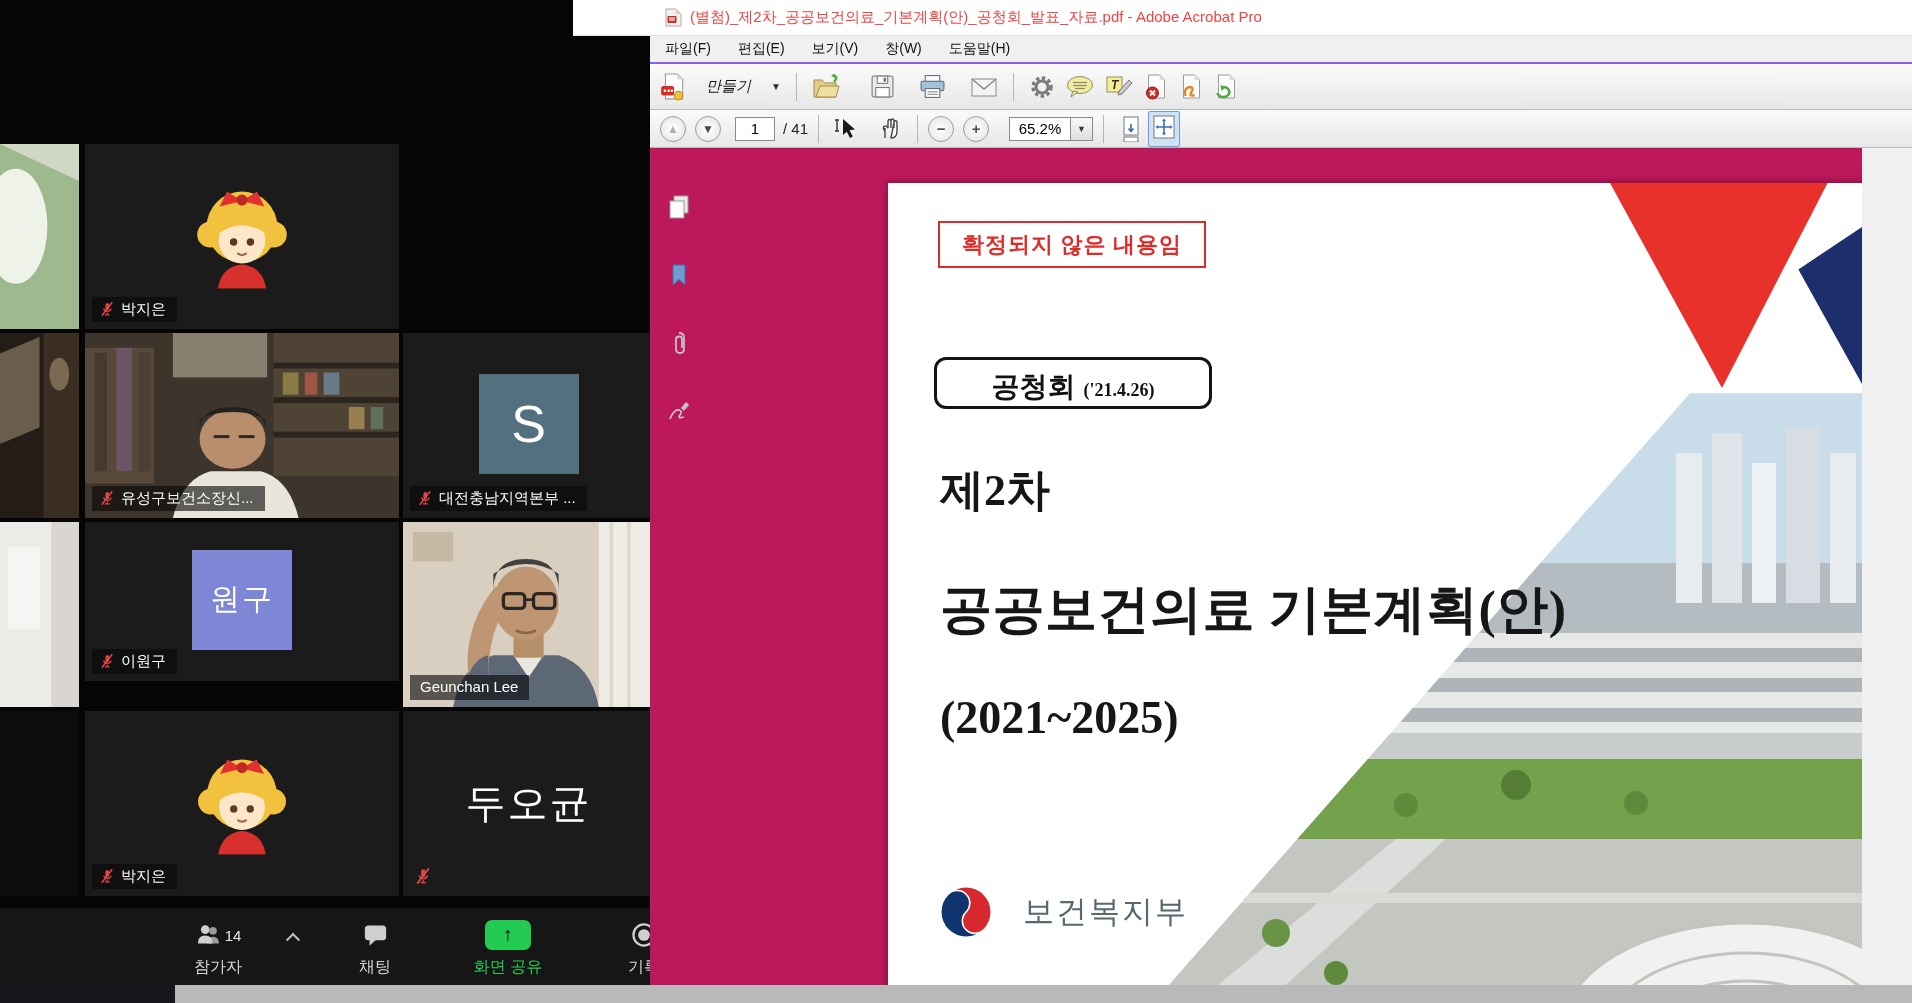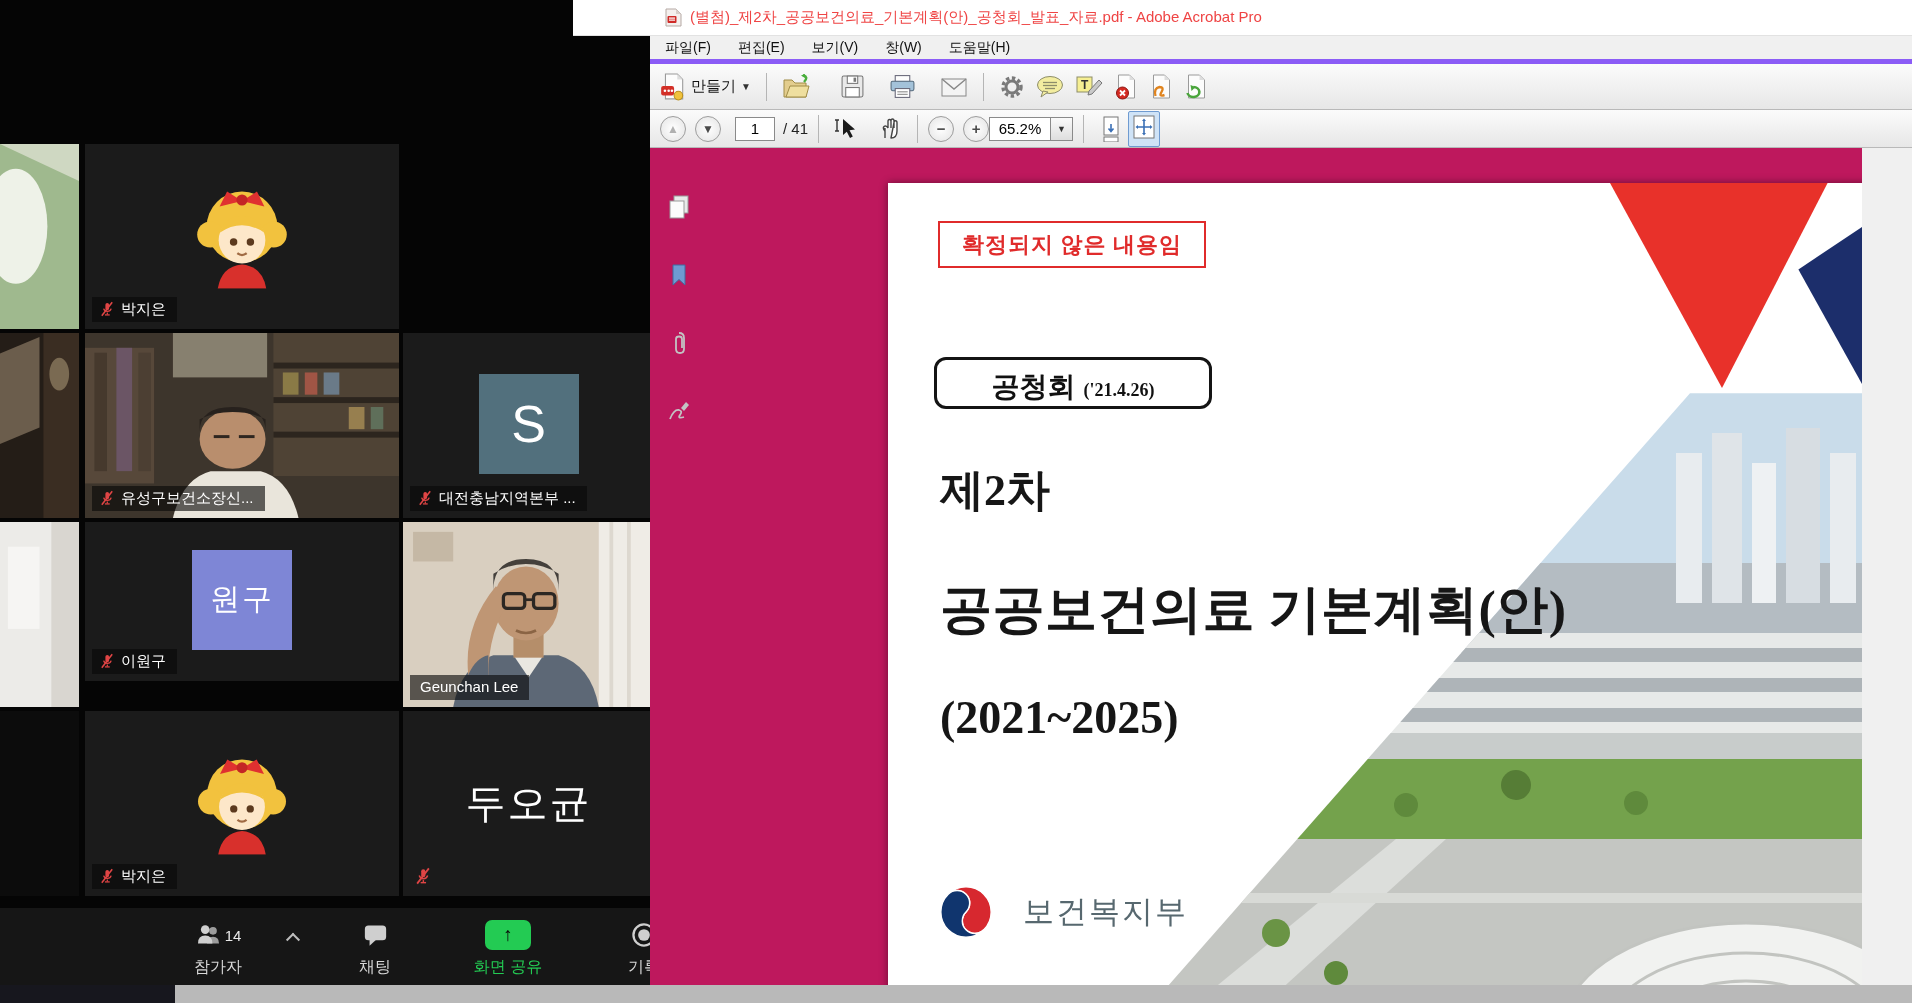"파일(F)" .menubar { border-bottom: 5px solid #8b5cf6 -> 2px solid #8b5cf6 }
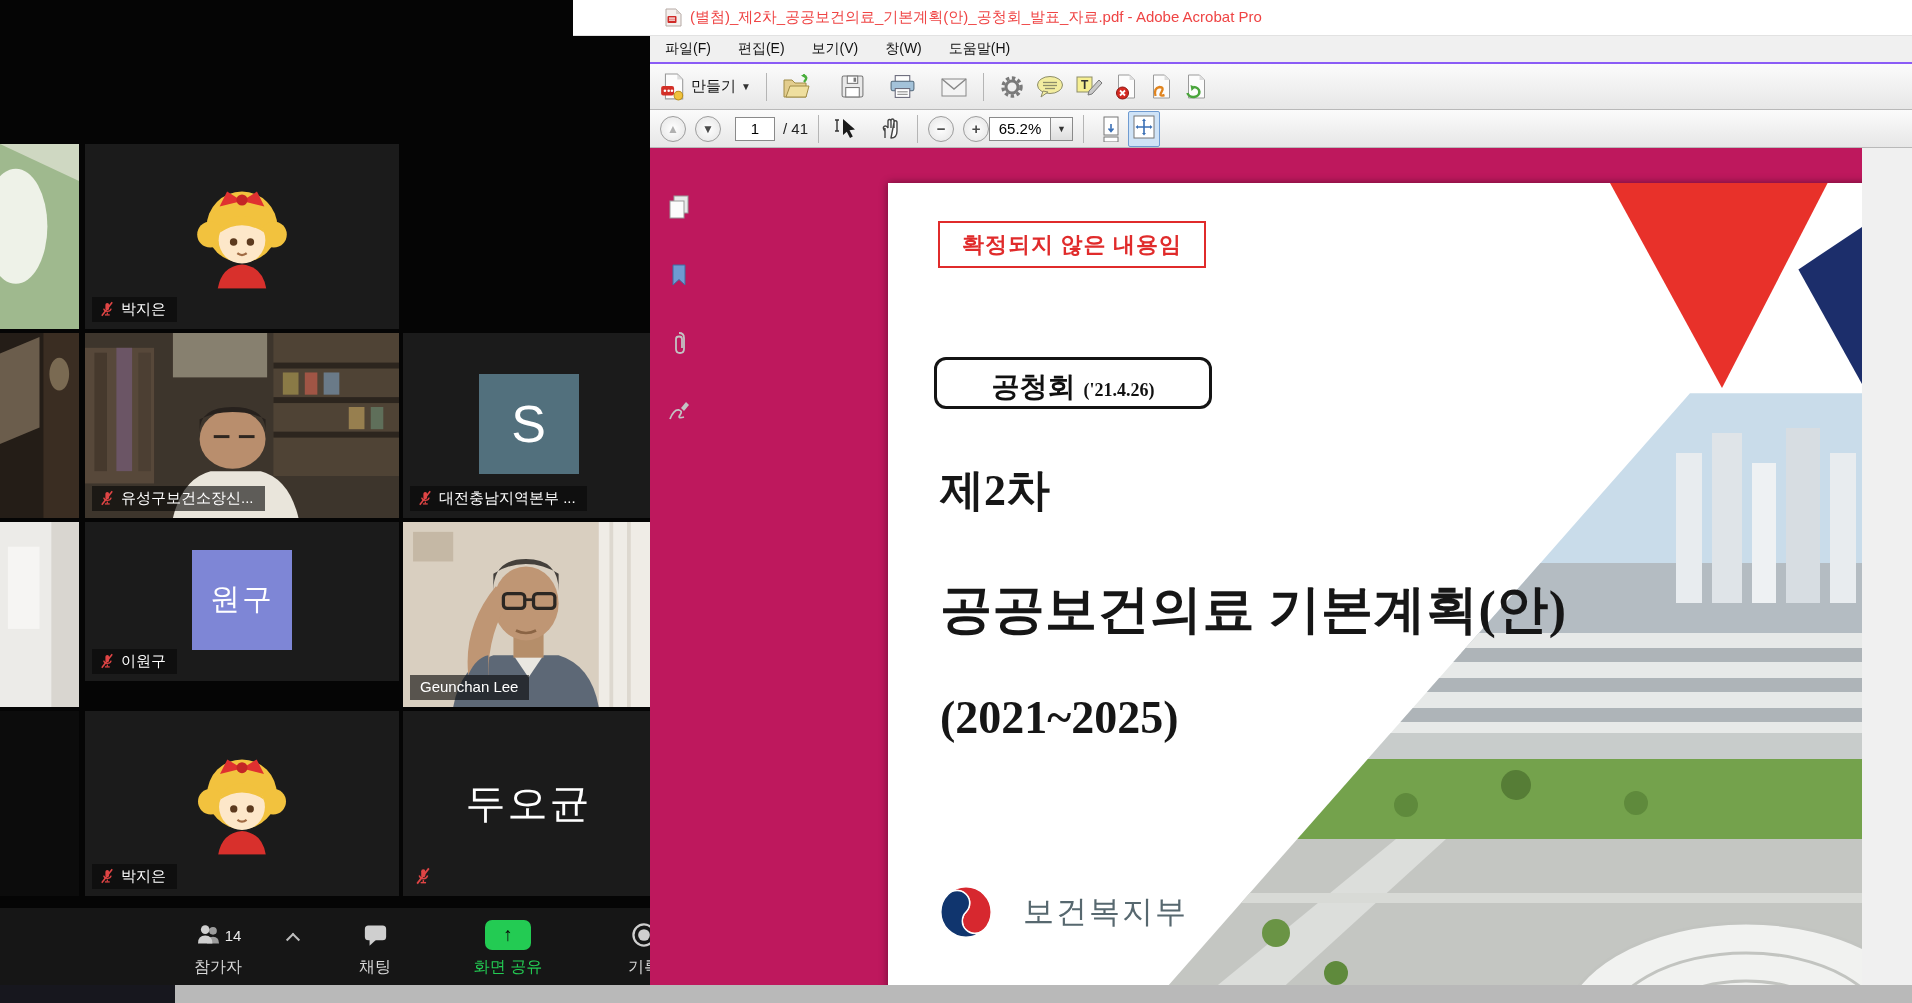"만들기" .tbtn { font-style: none -> italic; gap: 5px -> 20px }
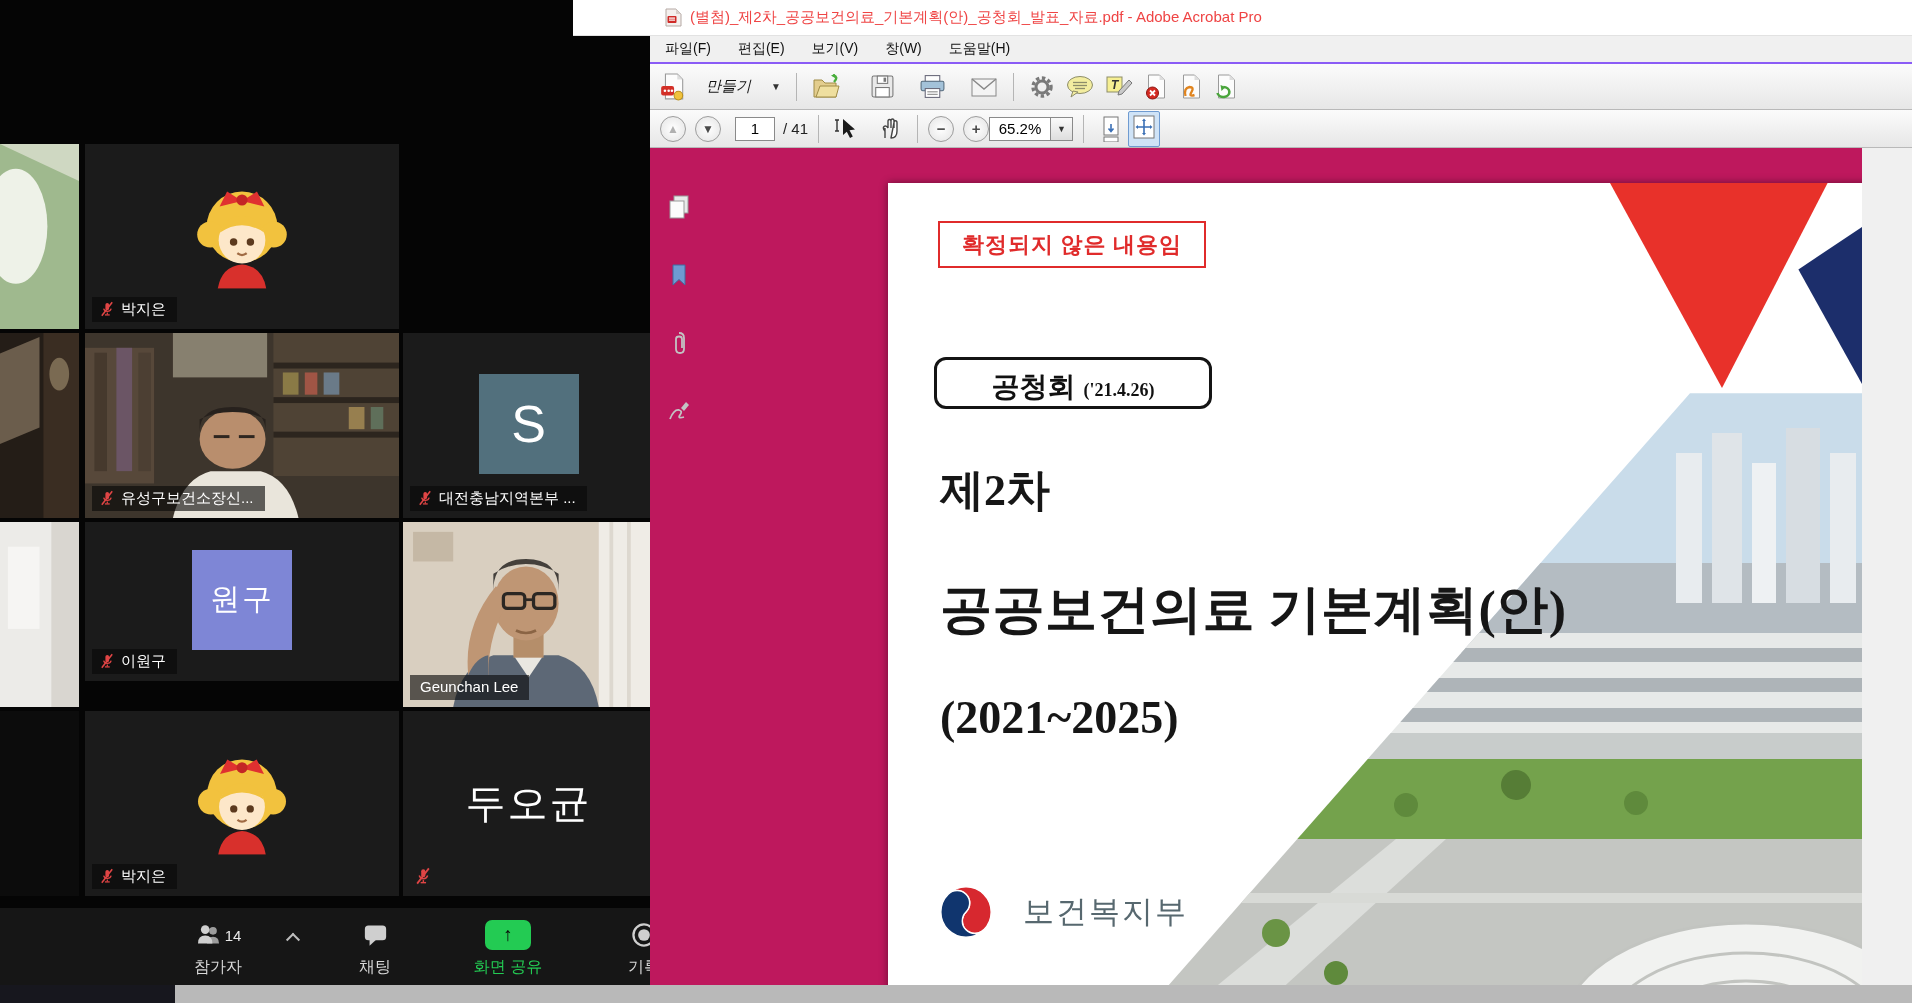"65.2%" input.zoom-input { margin-left: 0 -> 20px }
